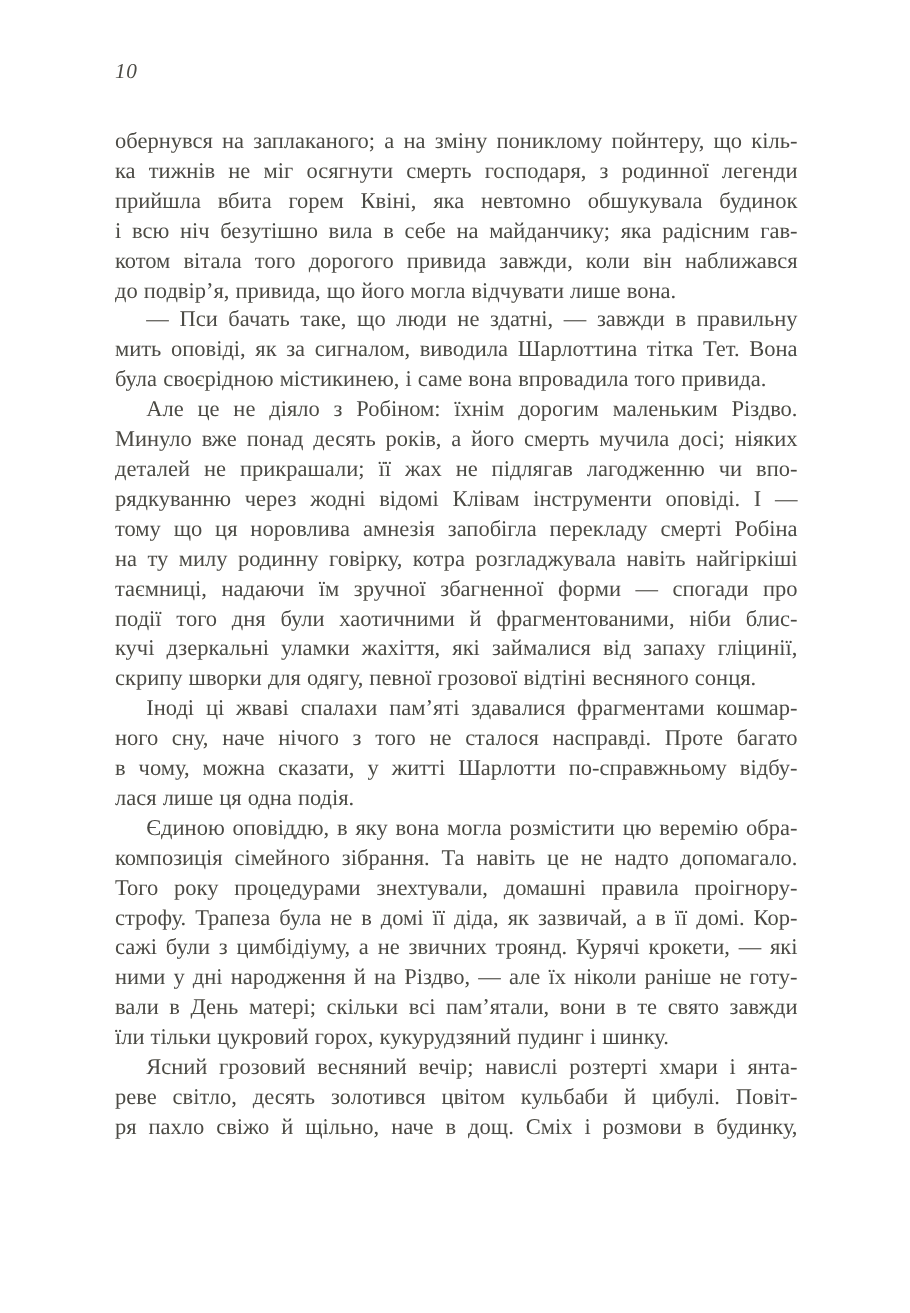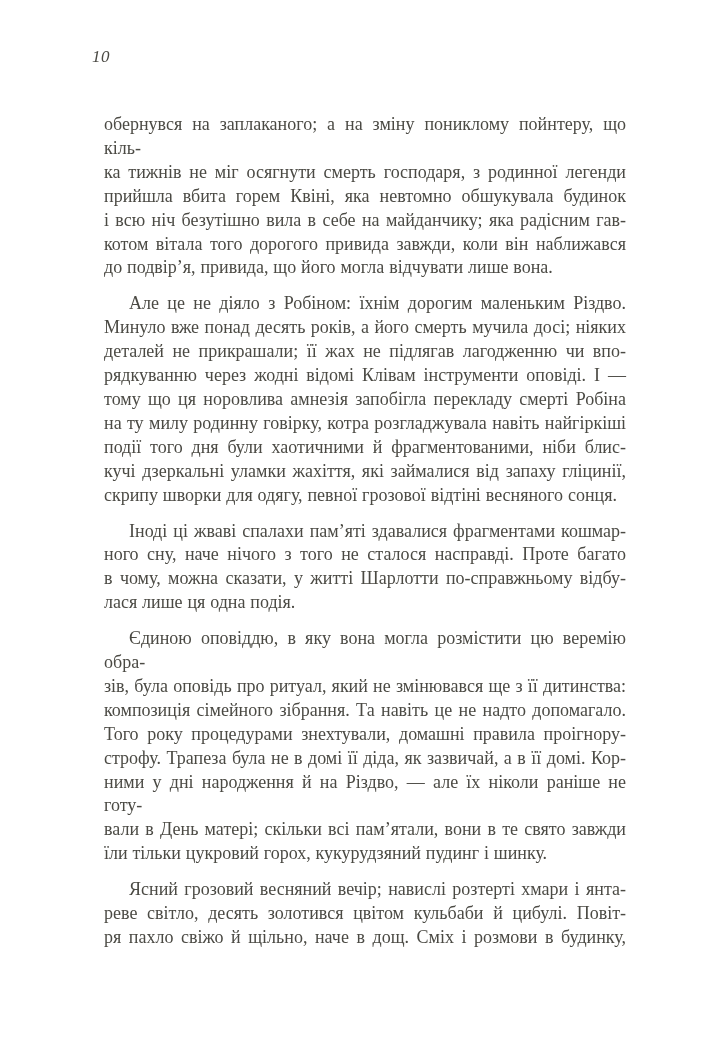"обернувся на заплаканого; а на" .paragraph { margin: 12px -> 0 }
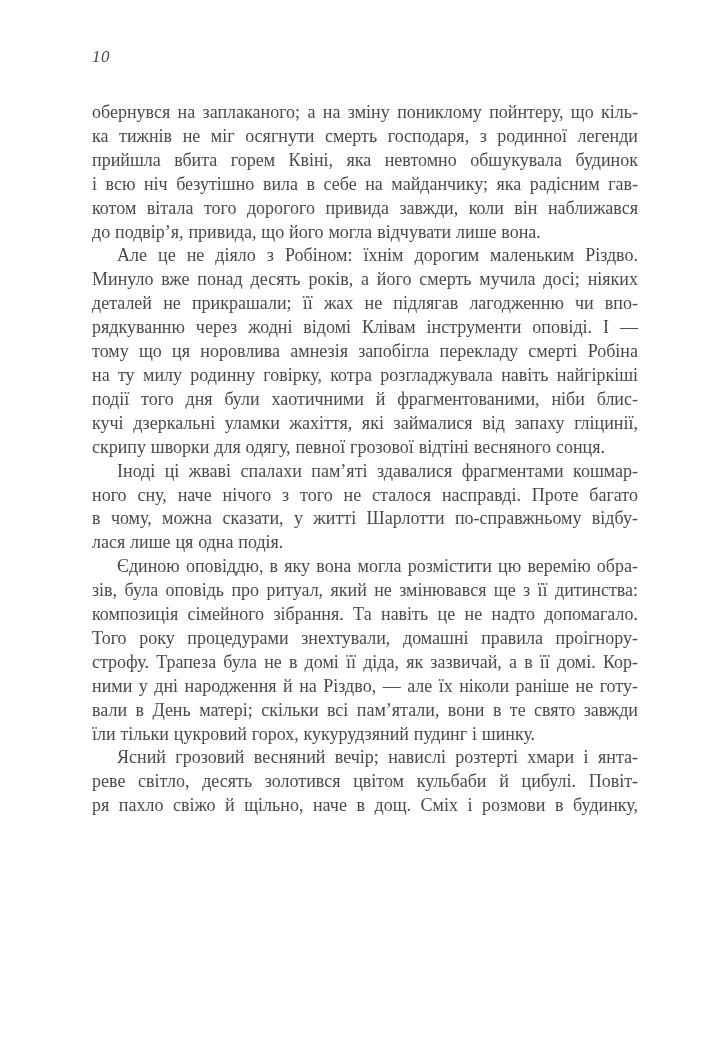"— Пси бачать таке, що" div.paragraph { html: none -> <div> <div>— Пси бачать таке, що люди не здатні, — завжди в правильну</div> <div>мить оповіді, як за сигналом, виводила Шарлоттина тітка Тет. Вона</div> <div>була своєрідною містикинею, і саме вона впровадила того привида.</div> </div> }
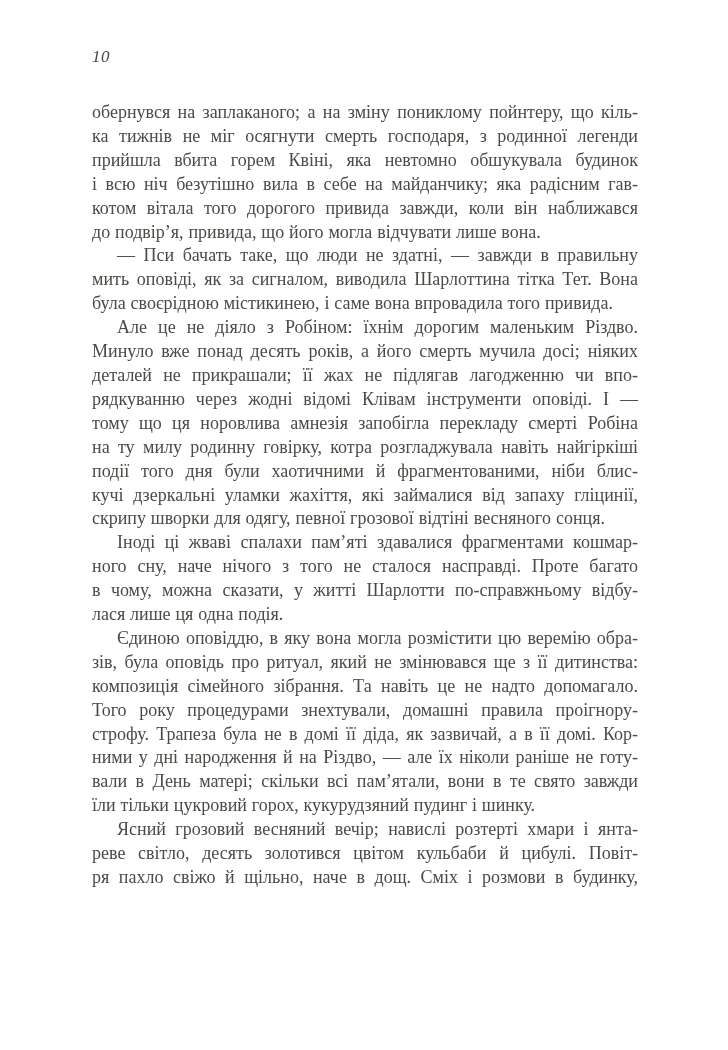"таємниці, надаючи їм зручної збагненної" div.line { html: none -> <div>таємниці, надаючи їм зручної збагненної форми — спогади про</div> }
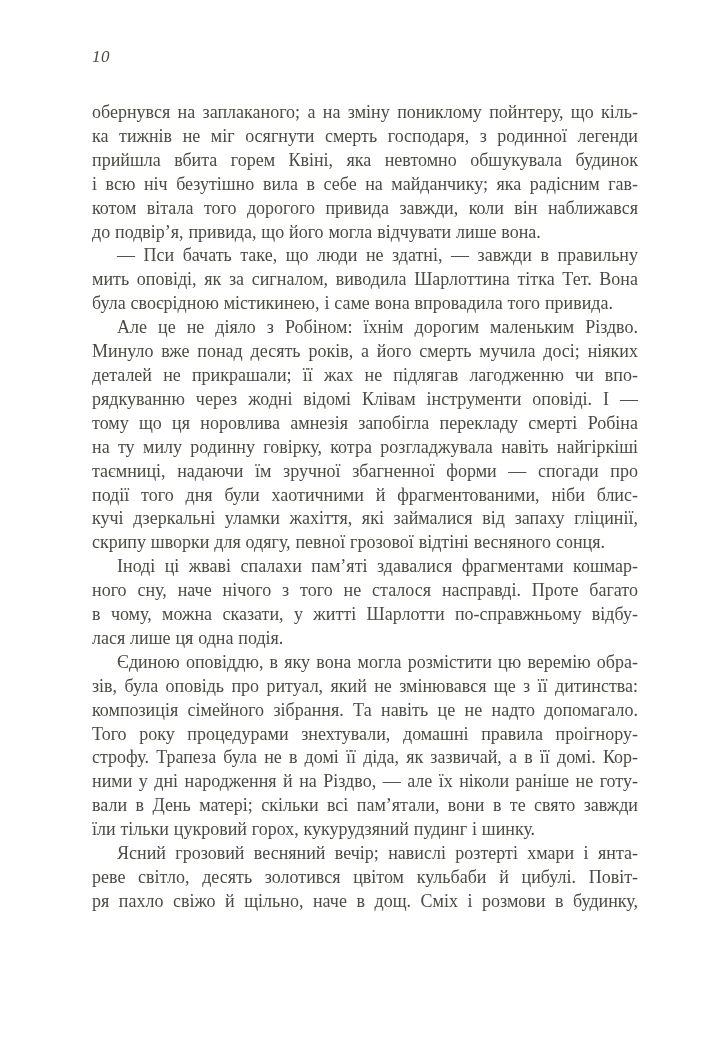"зів, була оповідь про ритуал," div.line { html: <div>зів, була оповідь про ритуал, який не змінювався ще з її дитинства:</div> -> none }
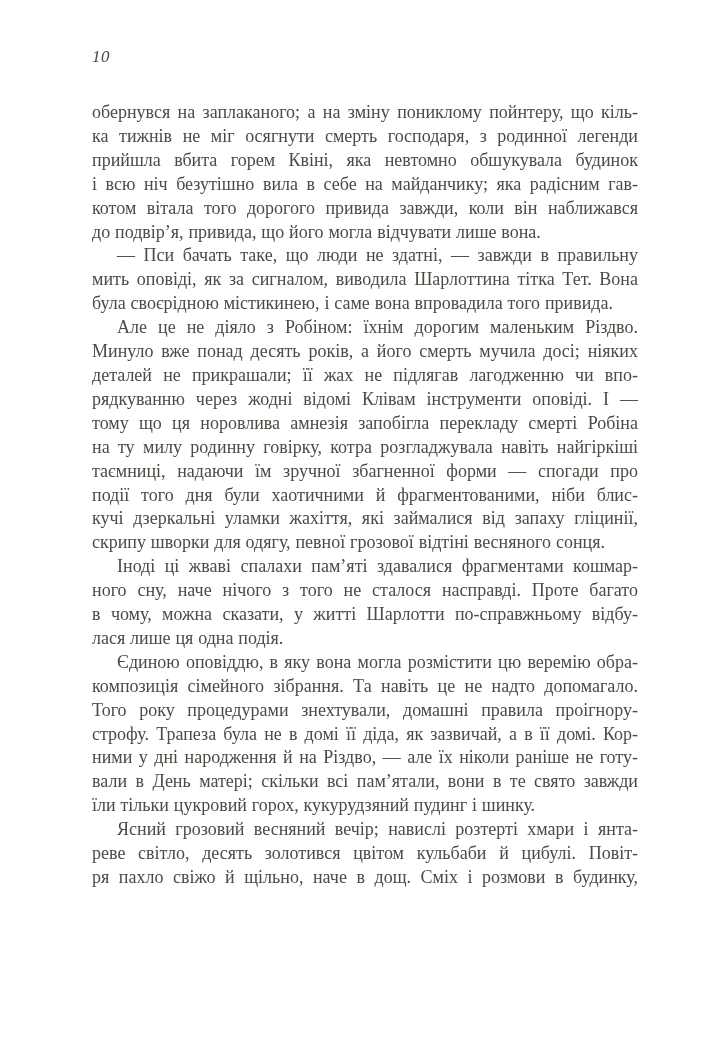"сажі були з цимбідіуму, а" div.line { html: none -> <div>сажі були з цимбідіуму, а не звичних троянд. Курячі крокети, — які</div> }
